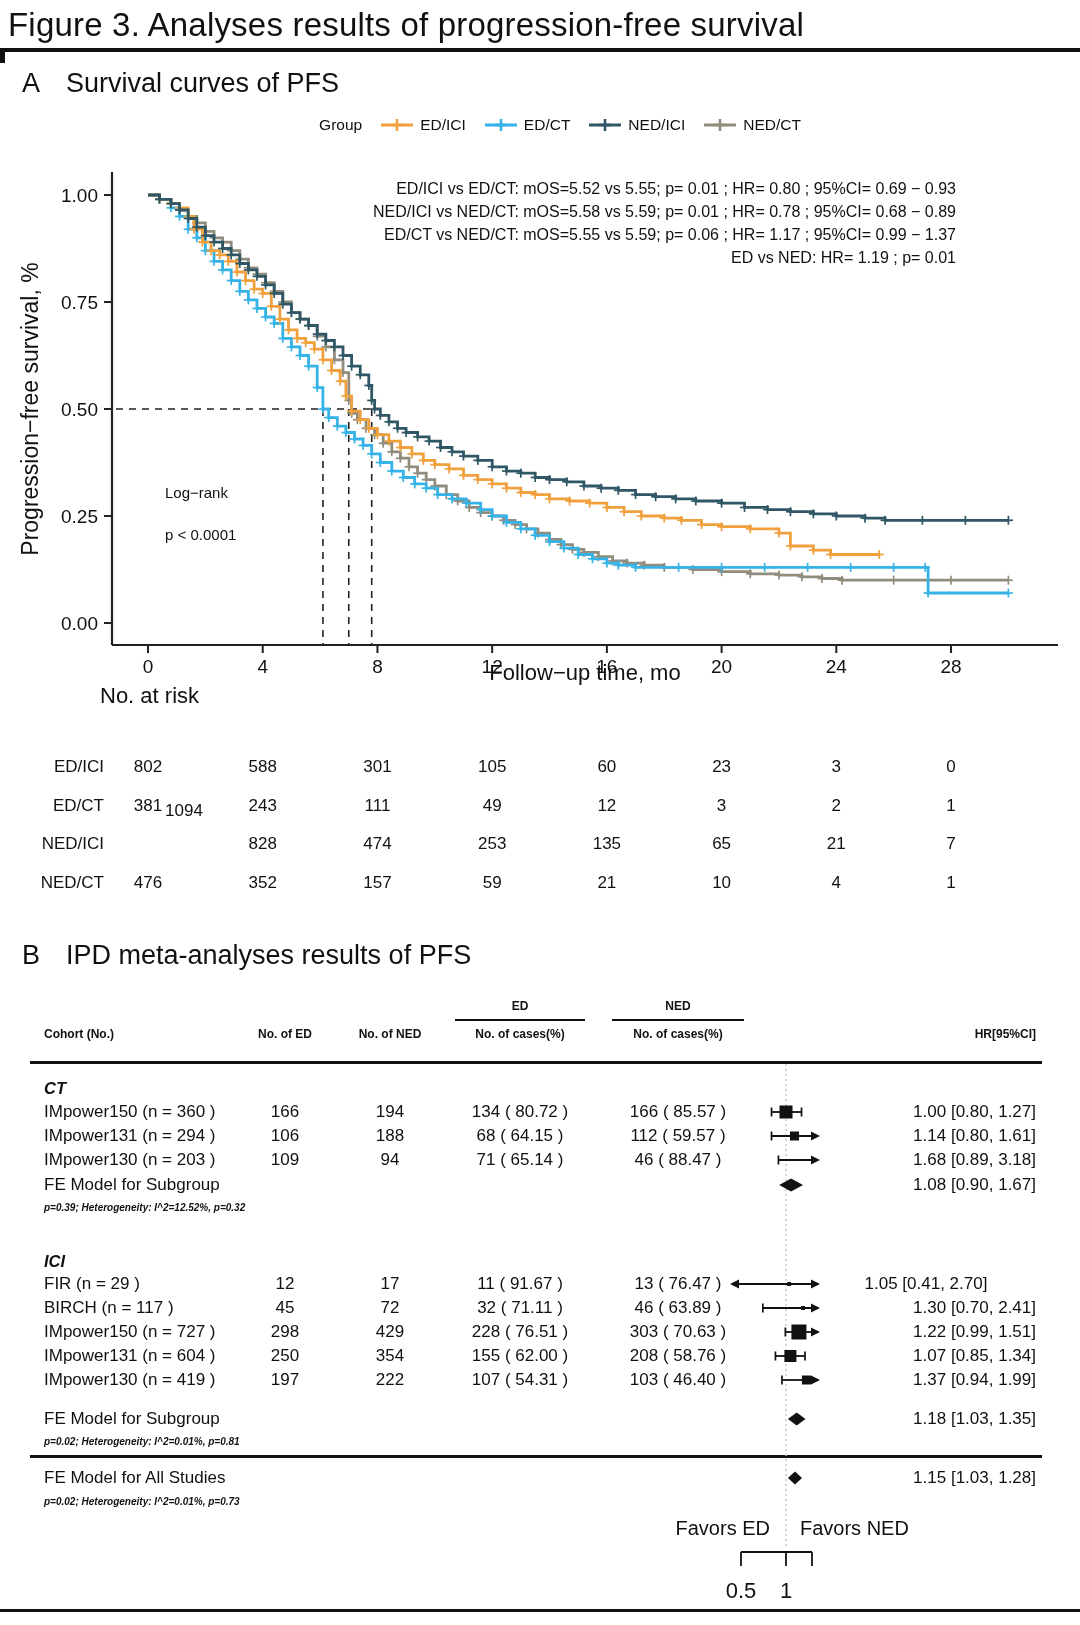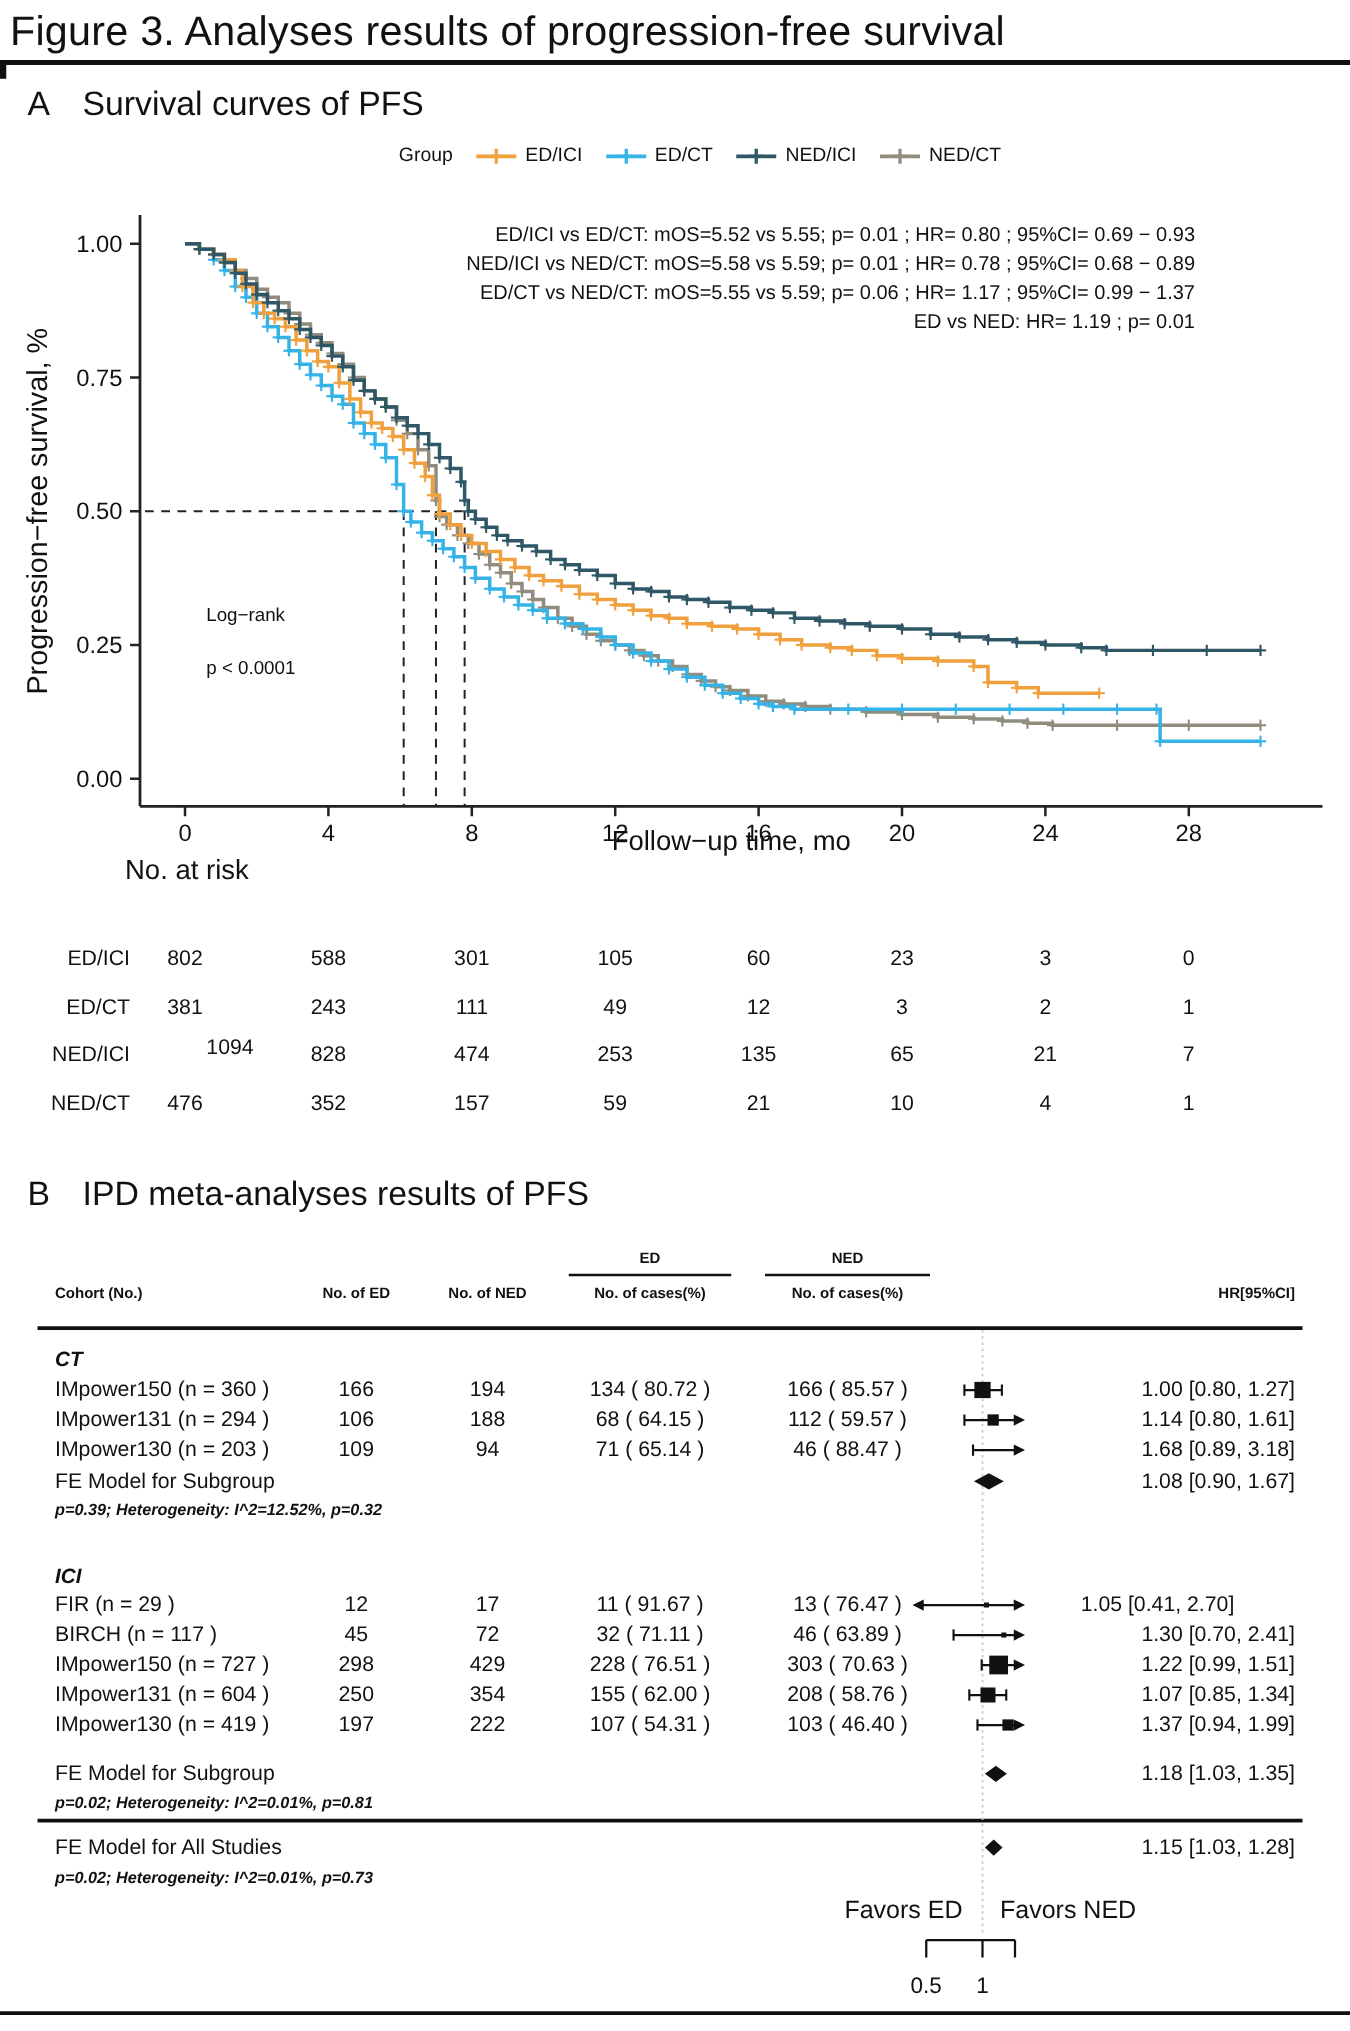"1094" div.risk-val { top: 827px -> 800px }
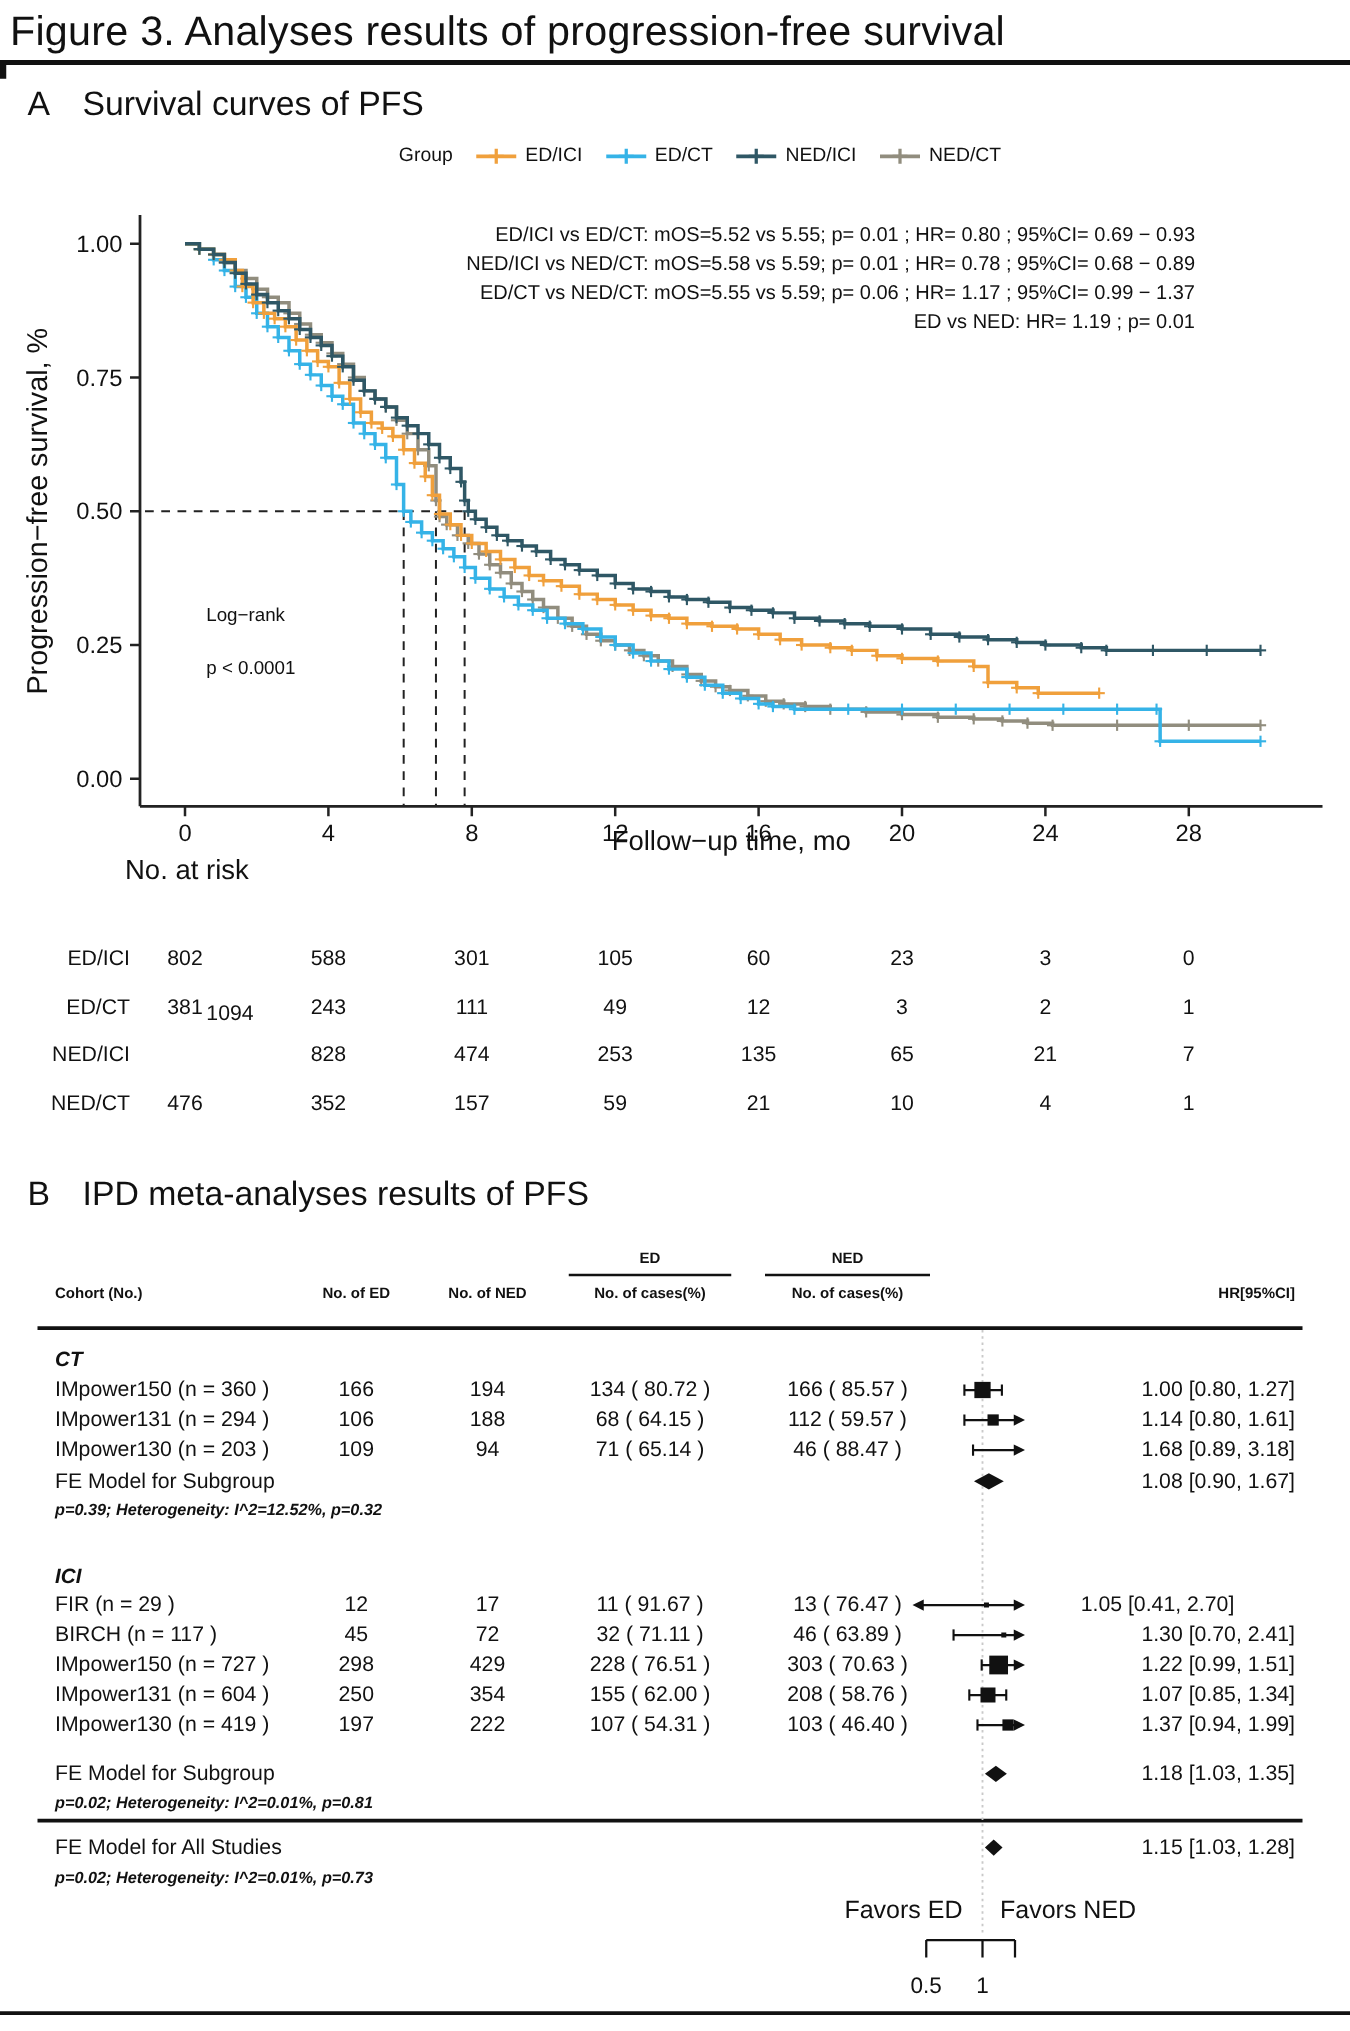"p=0.39; Heterogeneity: I^2=12.52%," .pb-note { font-size: 13px -> 10px }
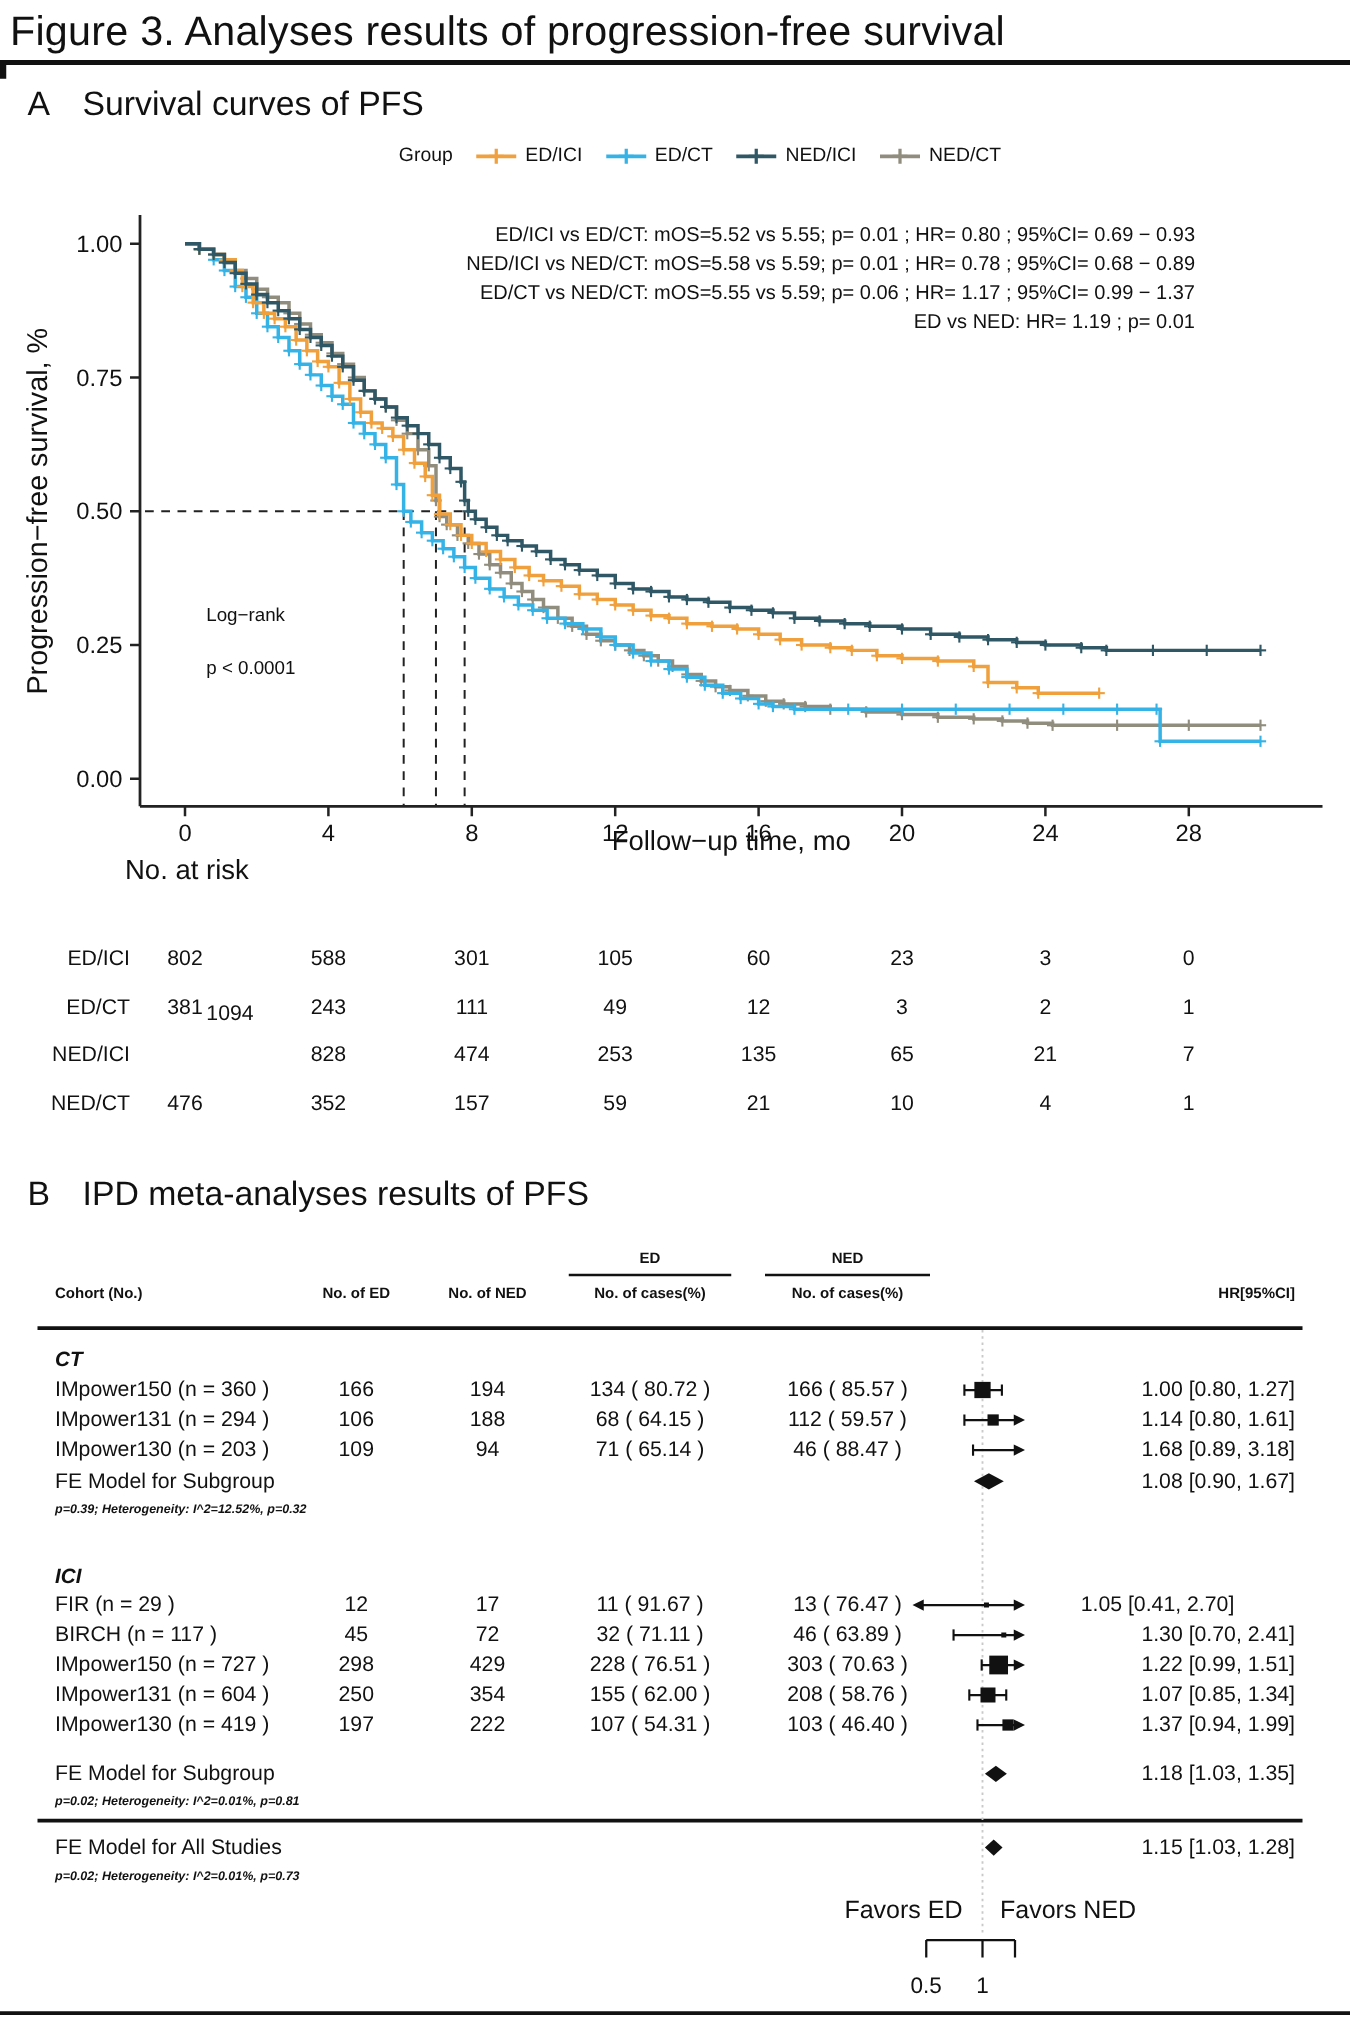"0.5" .scale-tick { font-size: 18px -> 22px }
